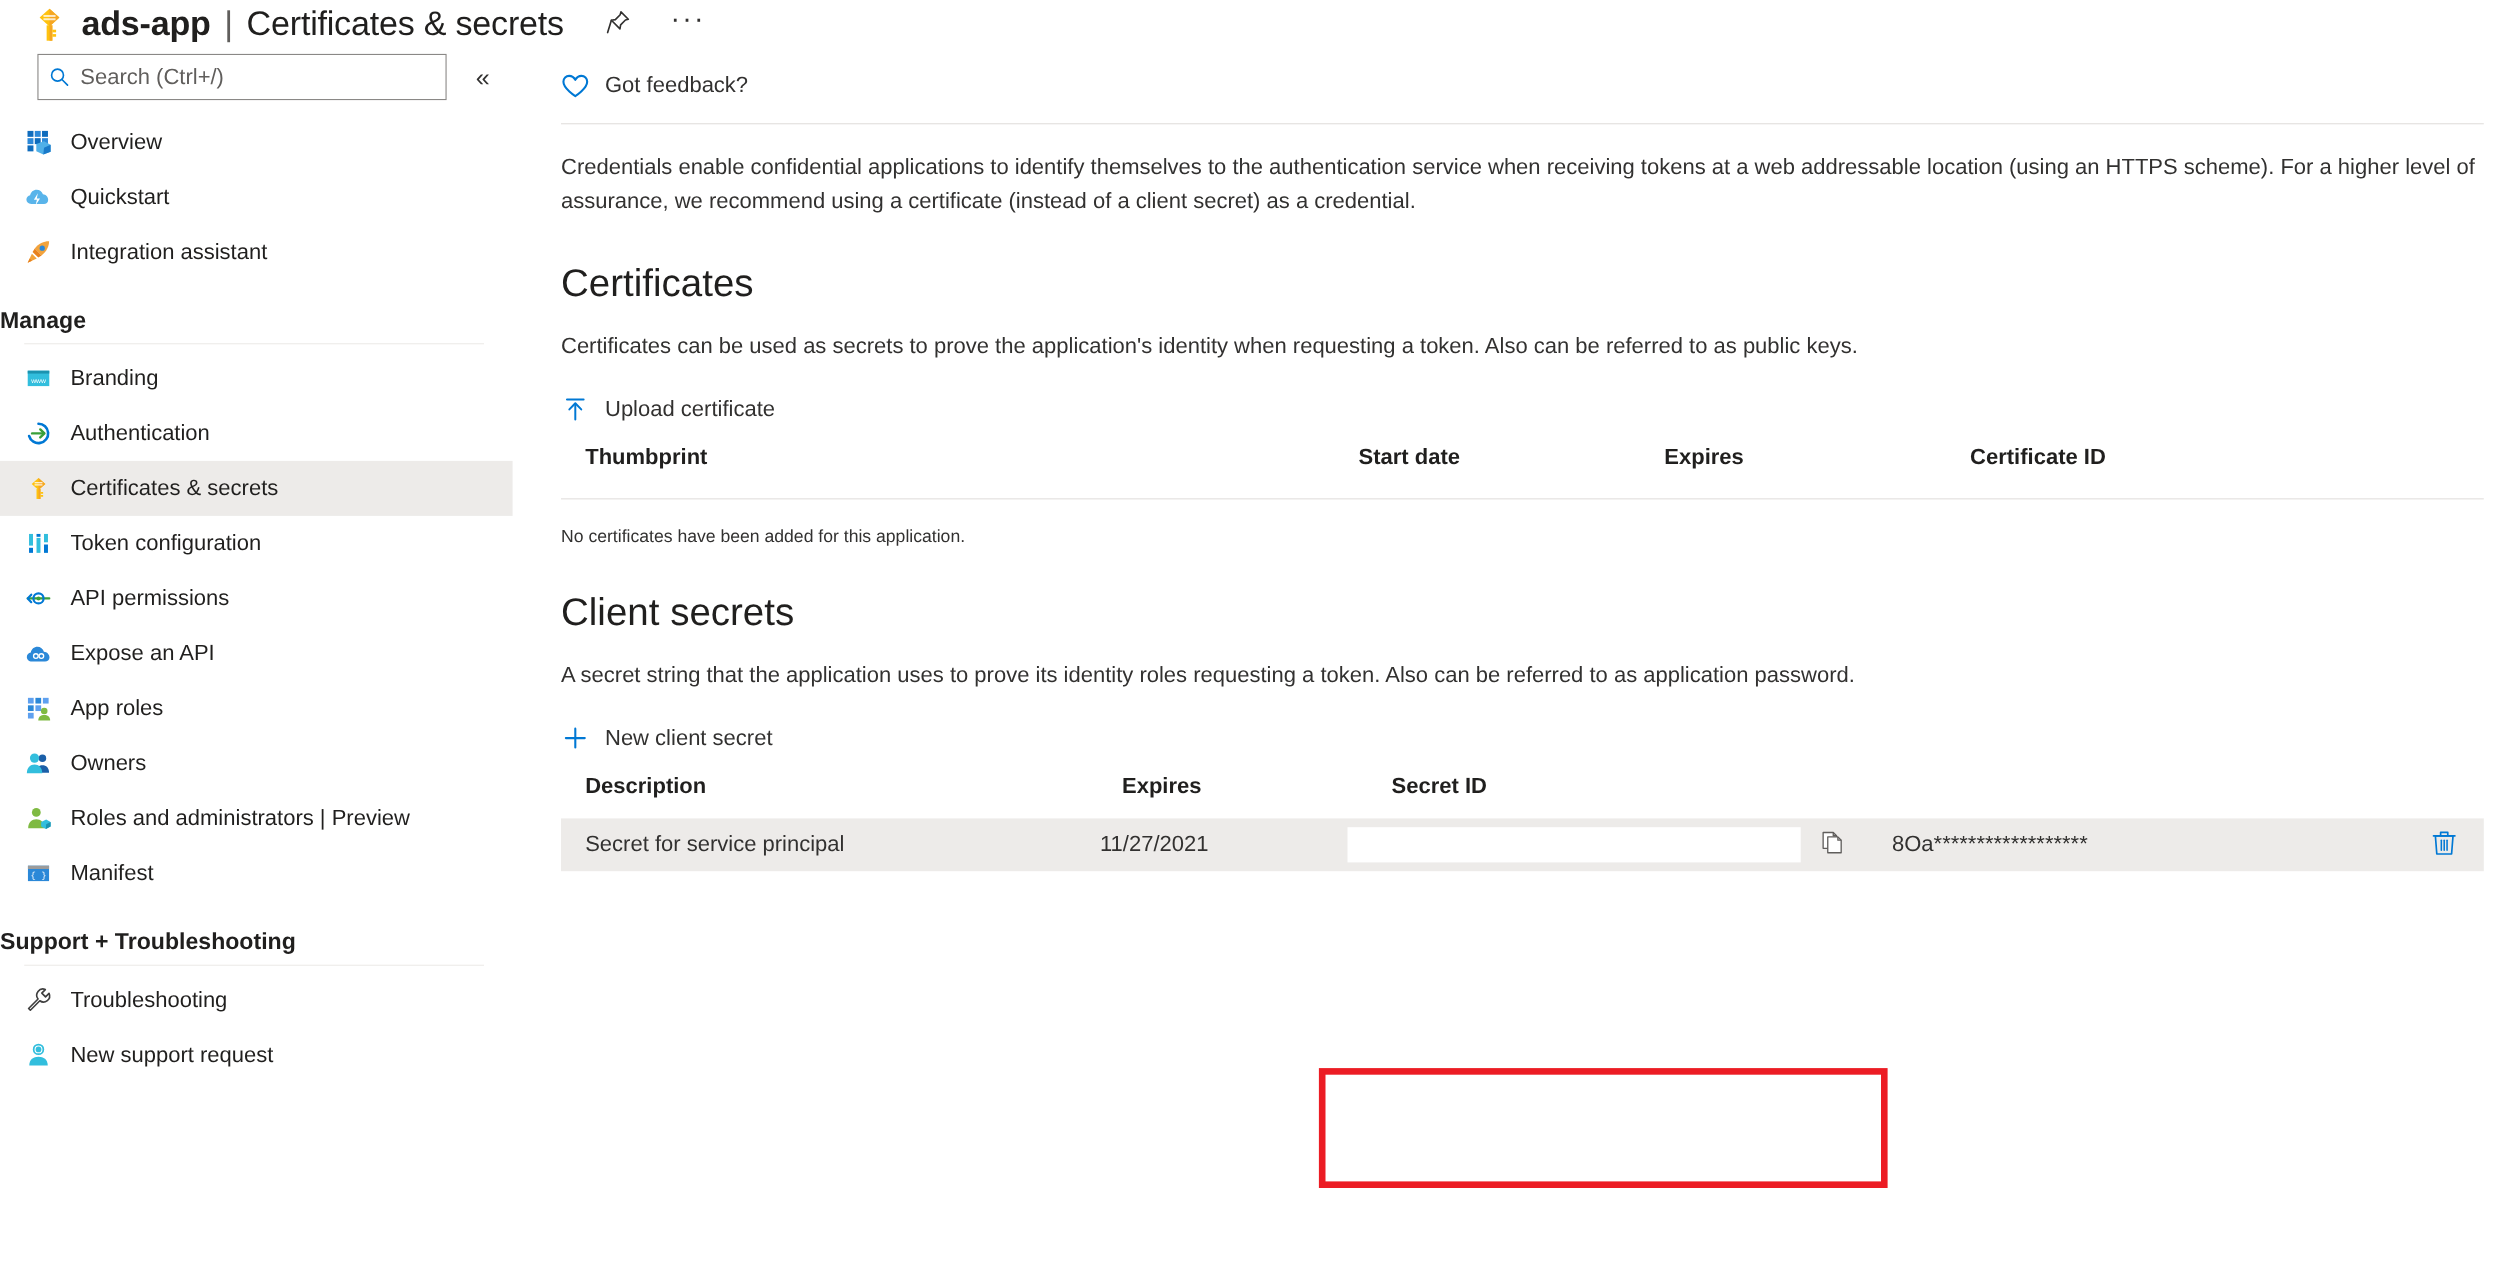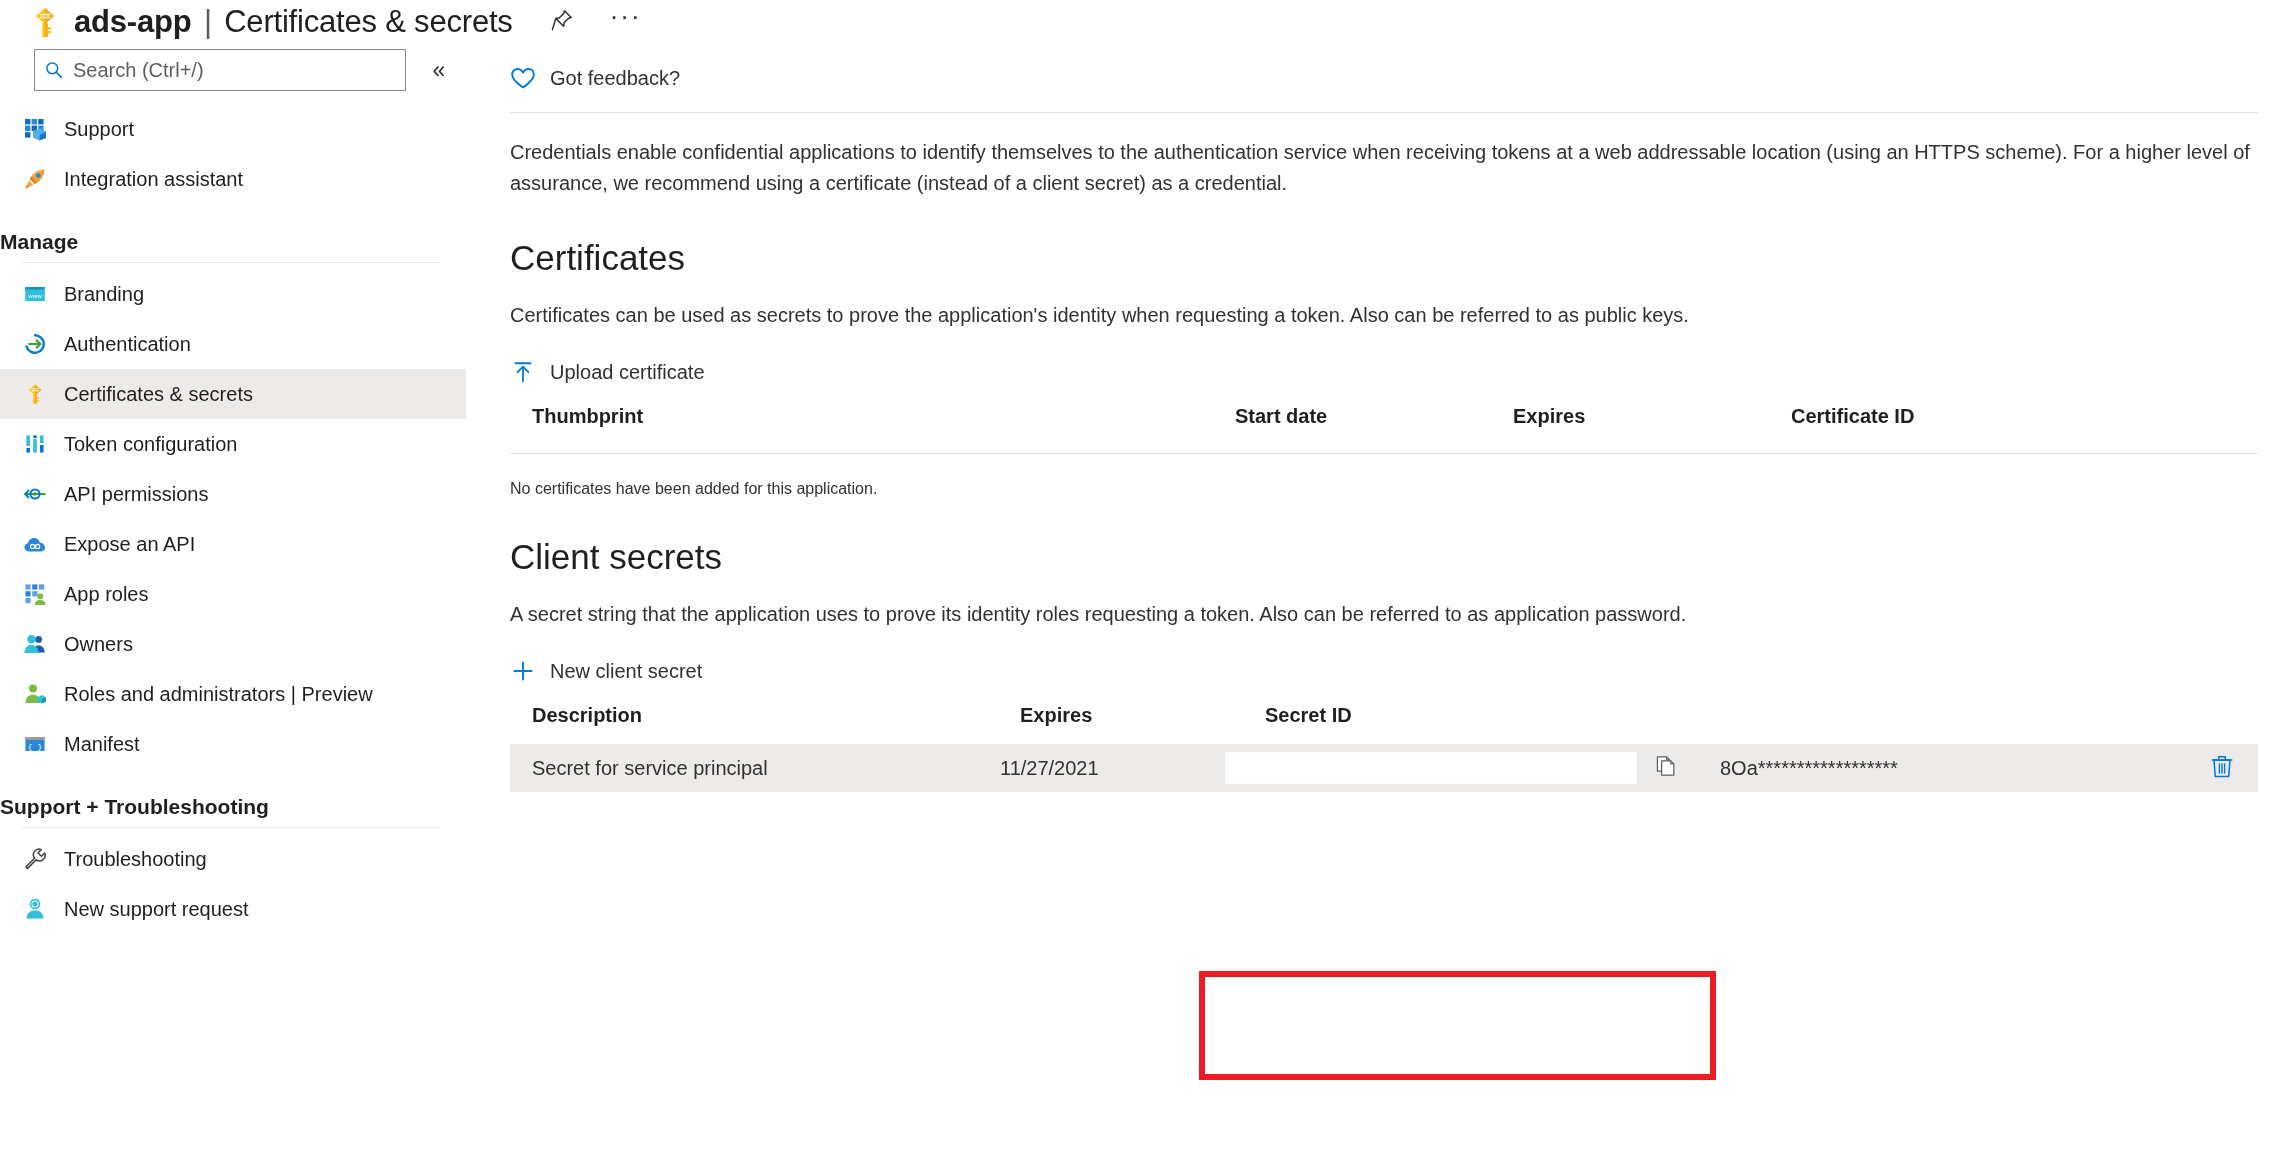"Support" span.nav-label { text: Support -> Overview }
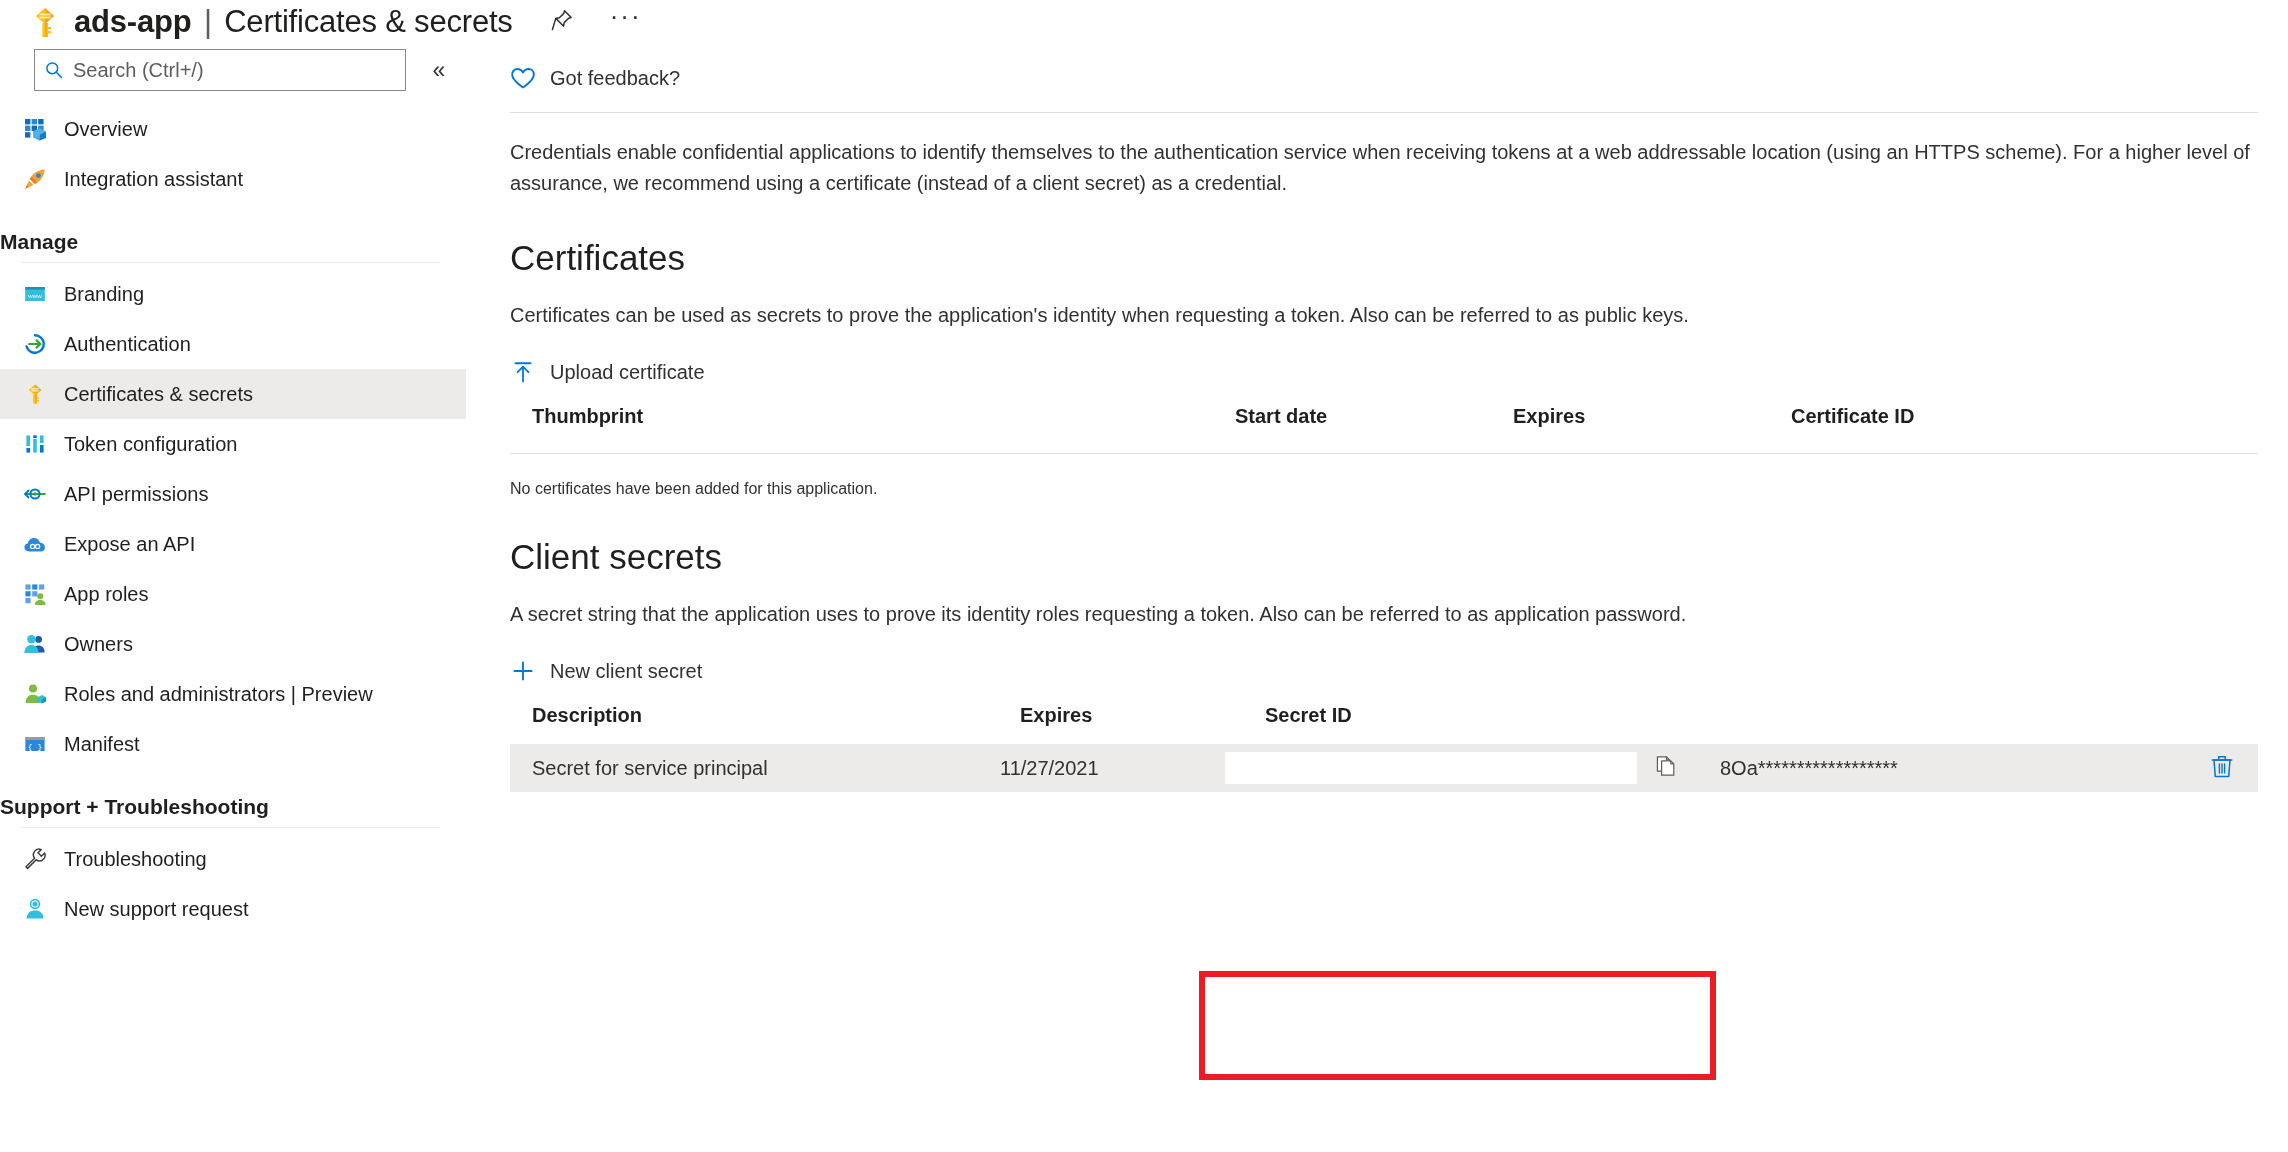"Quickstart" div.nav-item { html: none -> <div> <span> <svg> <path></path> <path></path> </svg> </span> <span>Quickstart</span> </div> }
